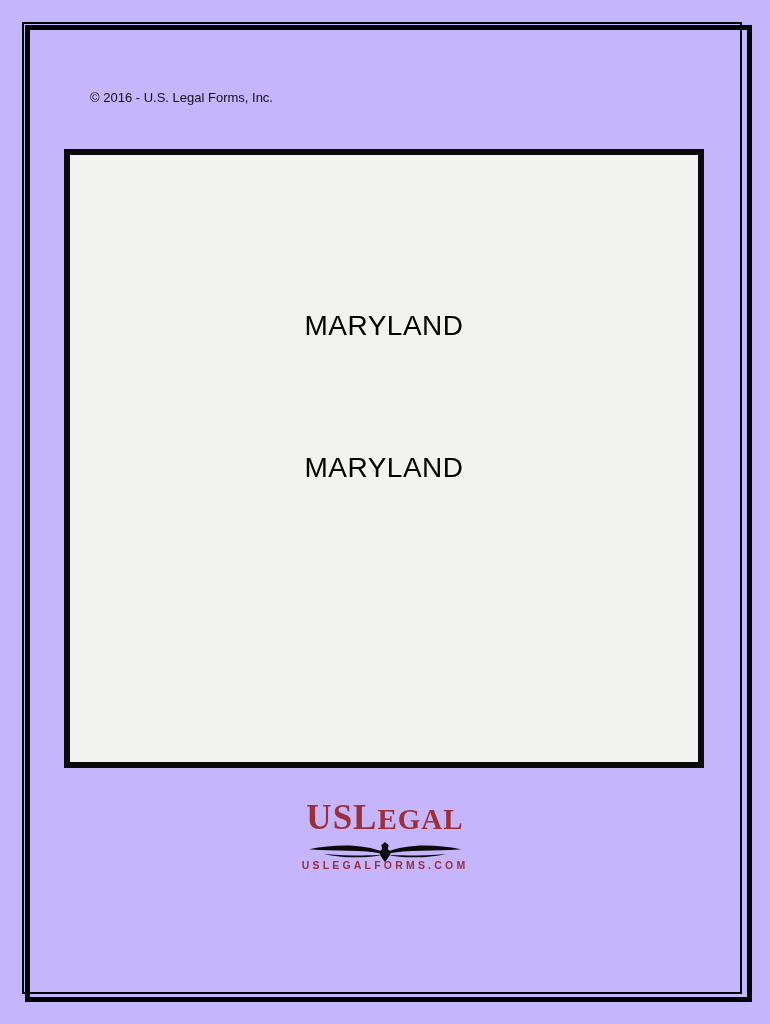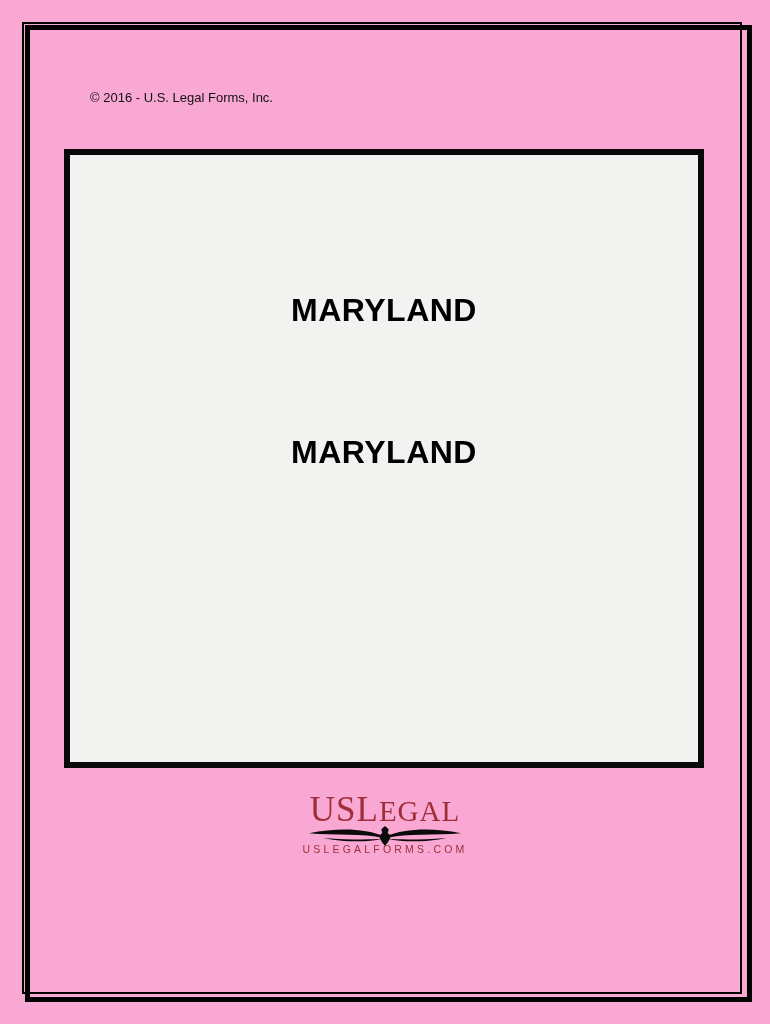"© 2016 - U.S. Legal" .page { background: #f9a8d4 -> #c4b5fd }
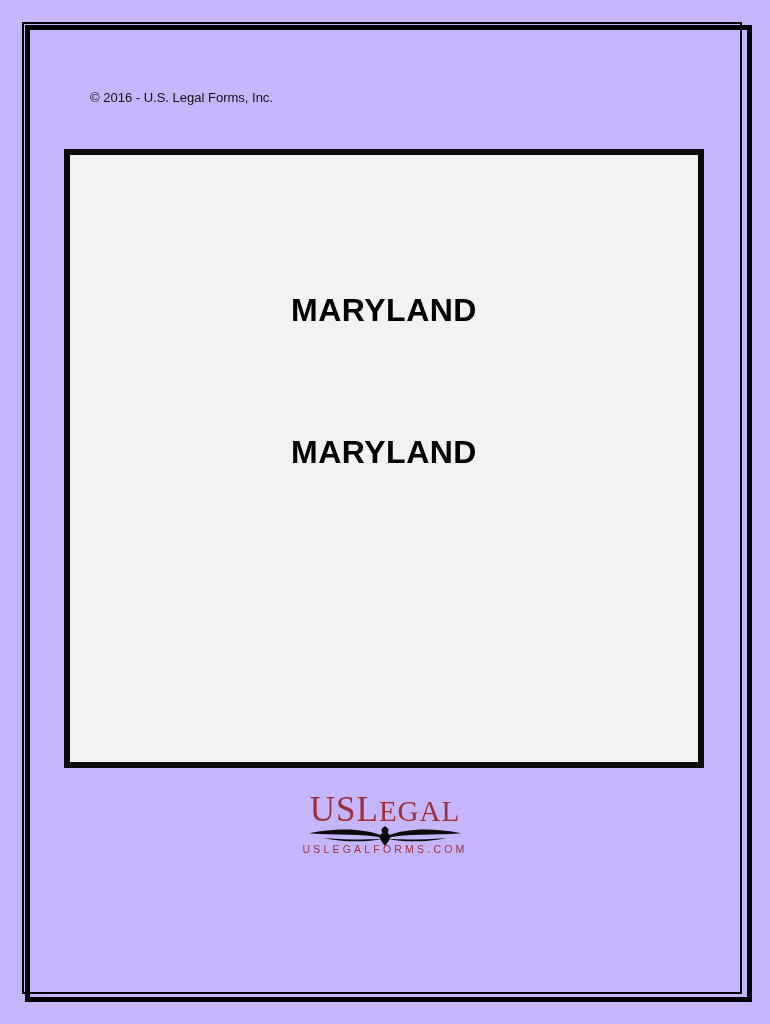"MARYLAND" .cover-title { font-size: 32px -> 28px; font-weight: bold -> normal; margin-top: none -> 16px }
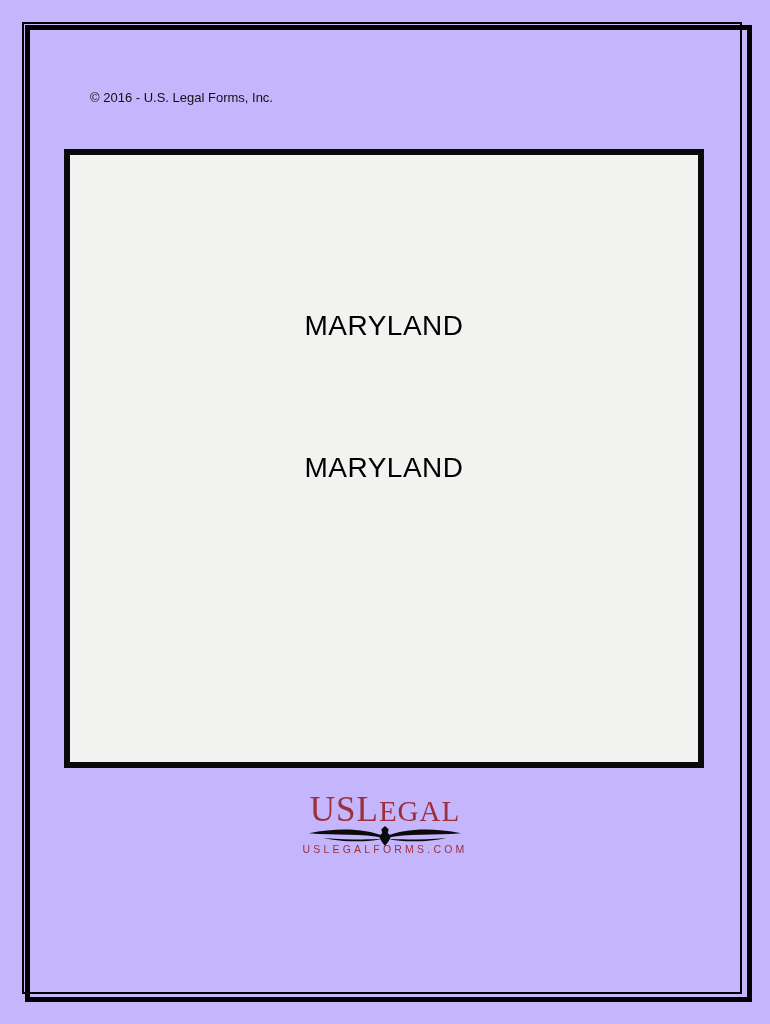"USLEGAL" .logo-wordmark { font-weight: normal -> bold; line-height: 32px -> 48px }
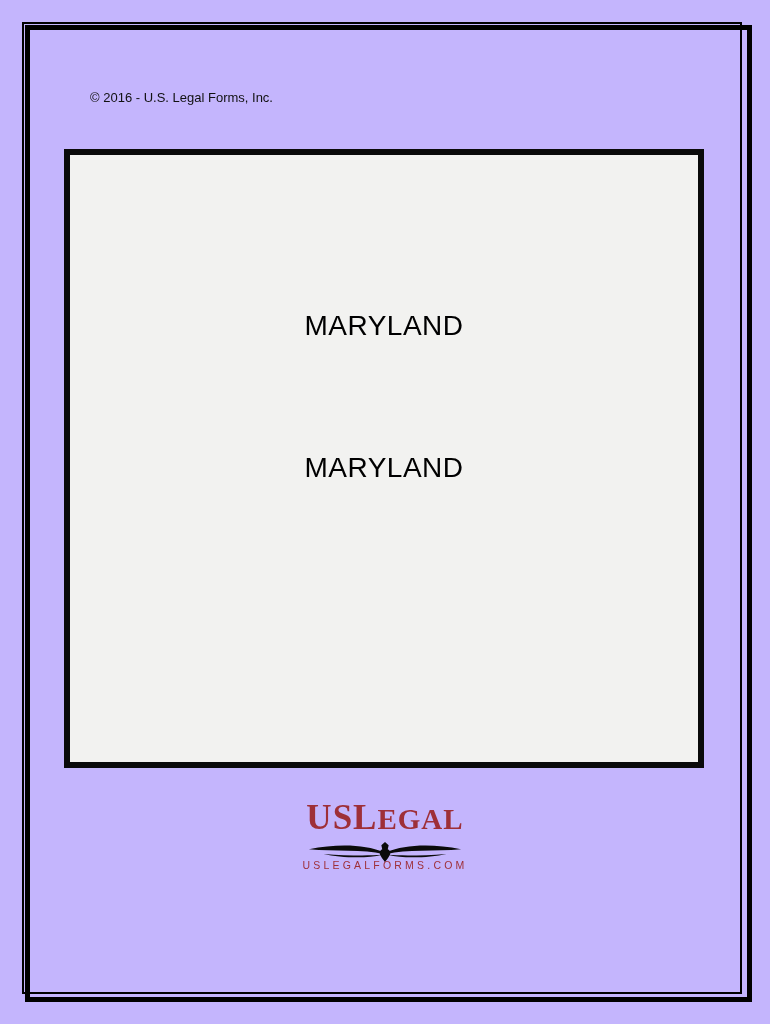"USLEGALFORMS.COM" .logo-domain { font-weight: normal -> bold }
